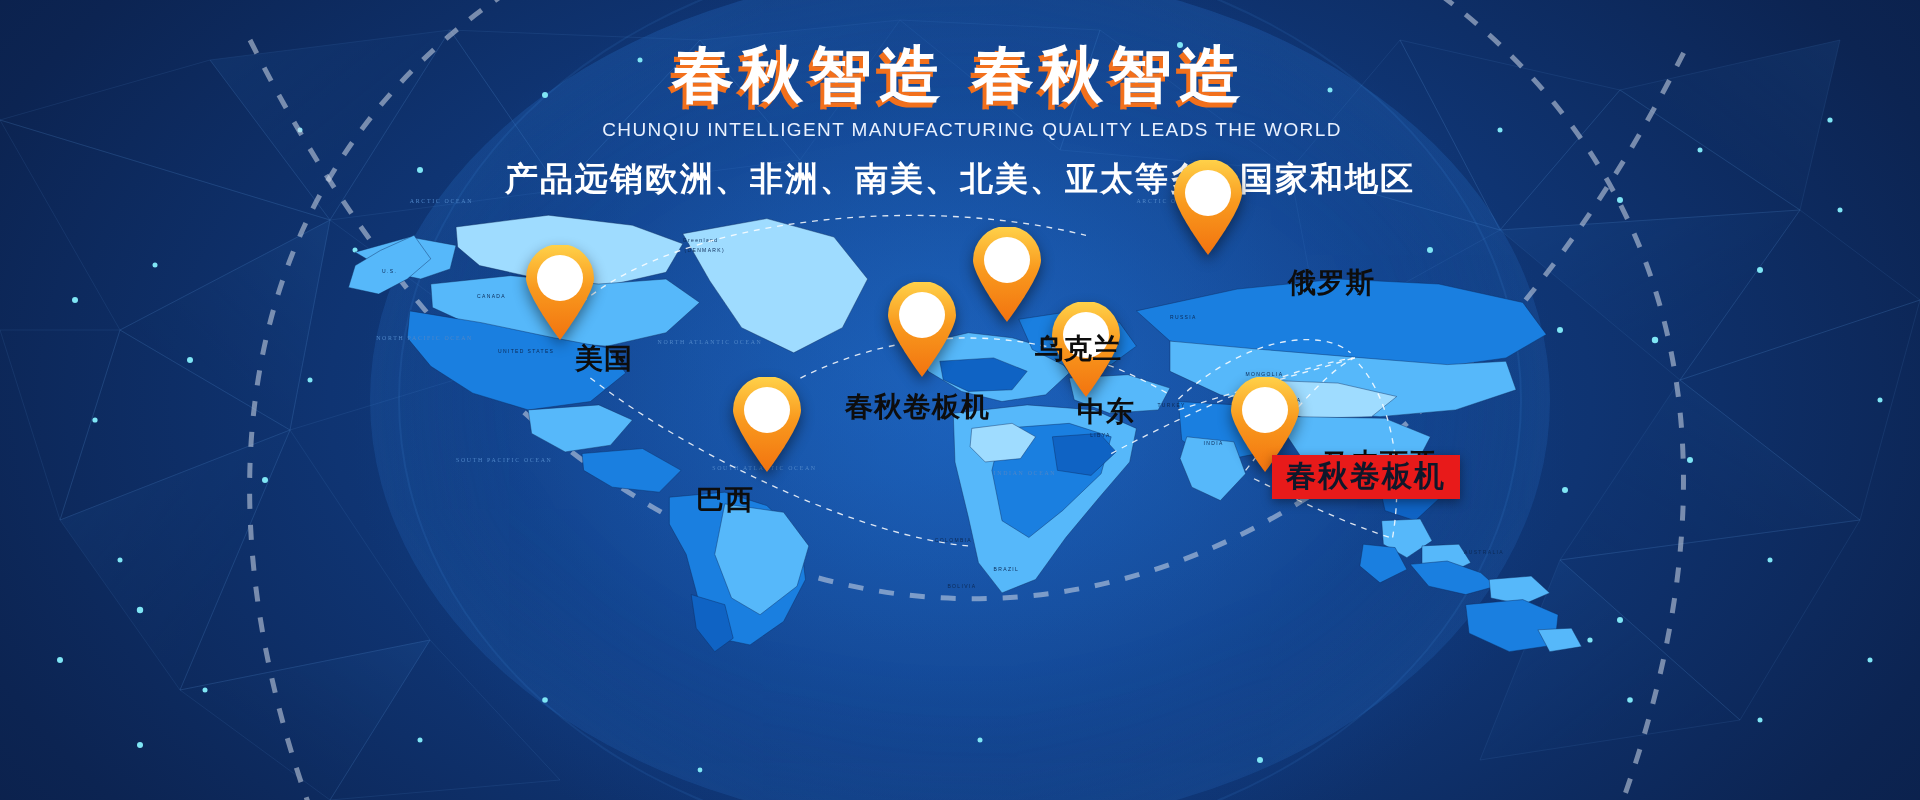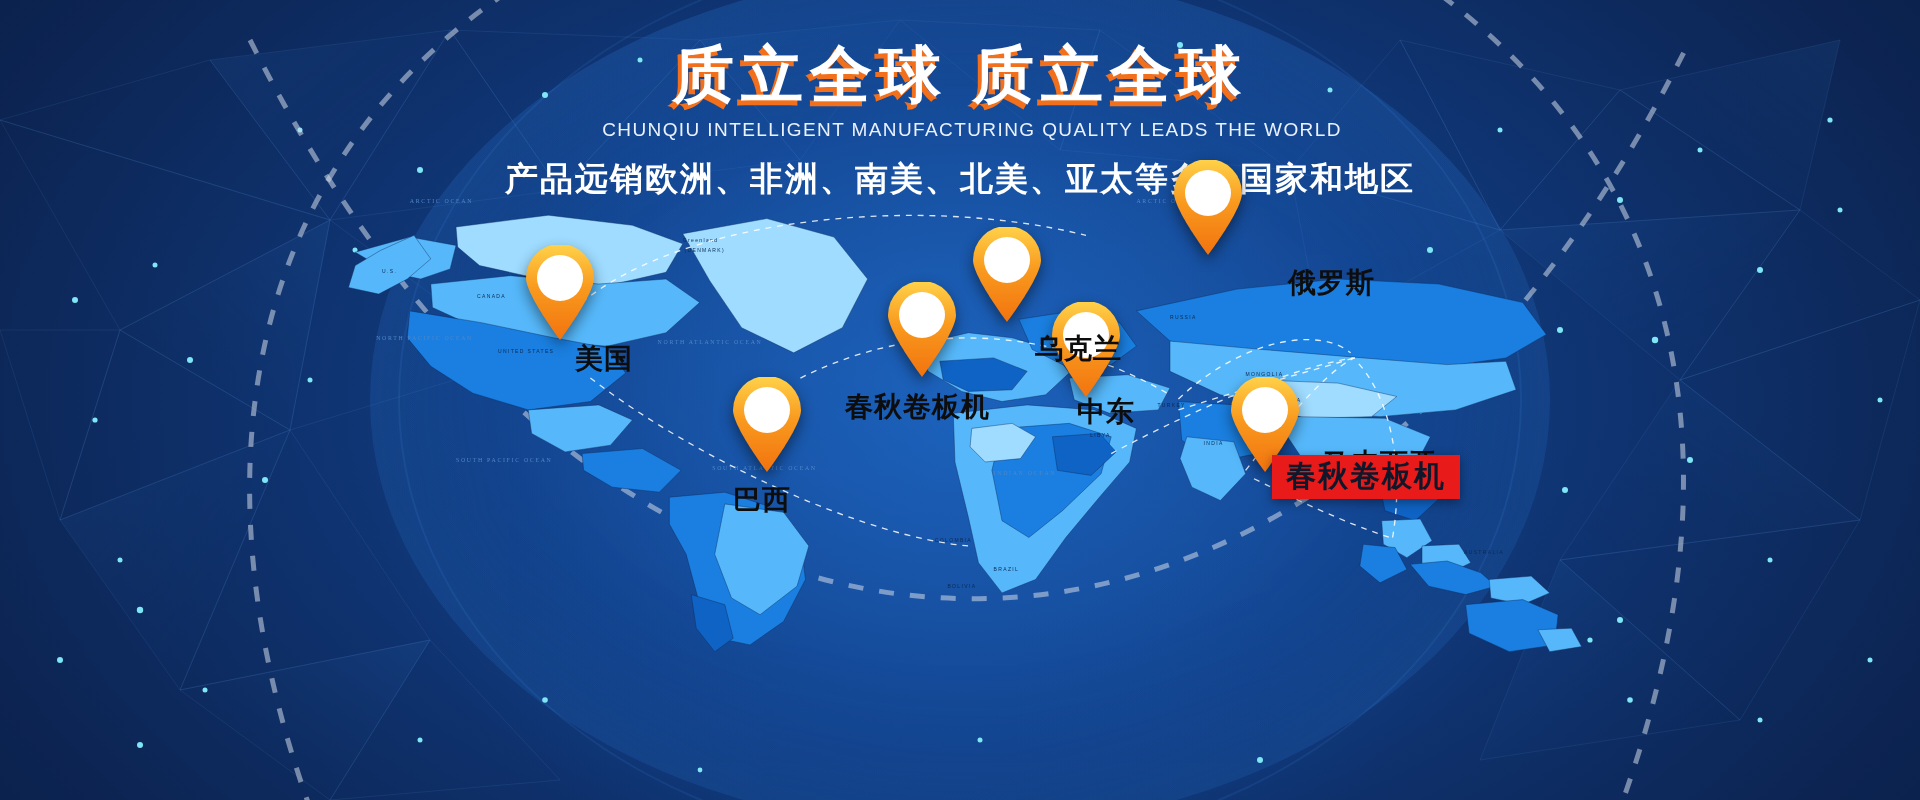"质立全球 质立全球" div.title { text: 质立全球 质立全球 -> 春秋智造 春秋智造 }
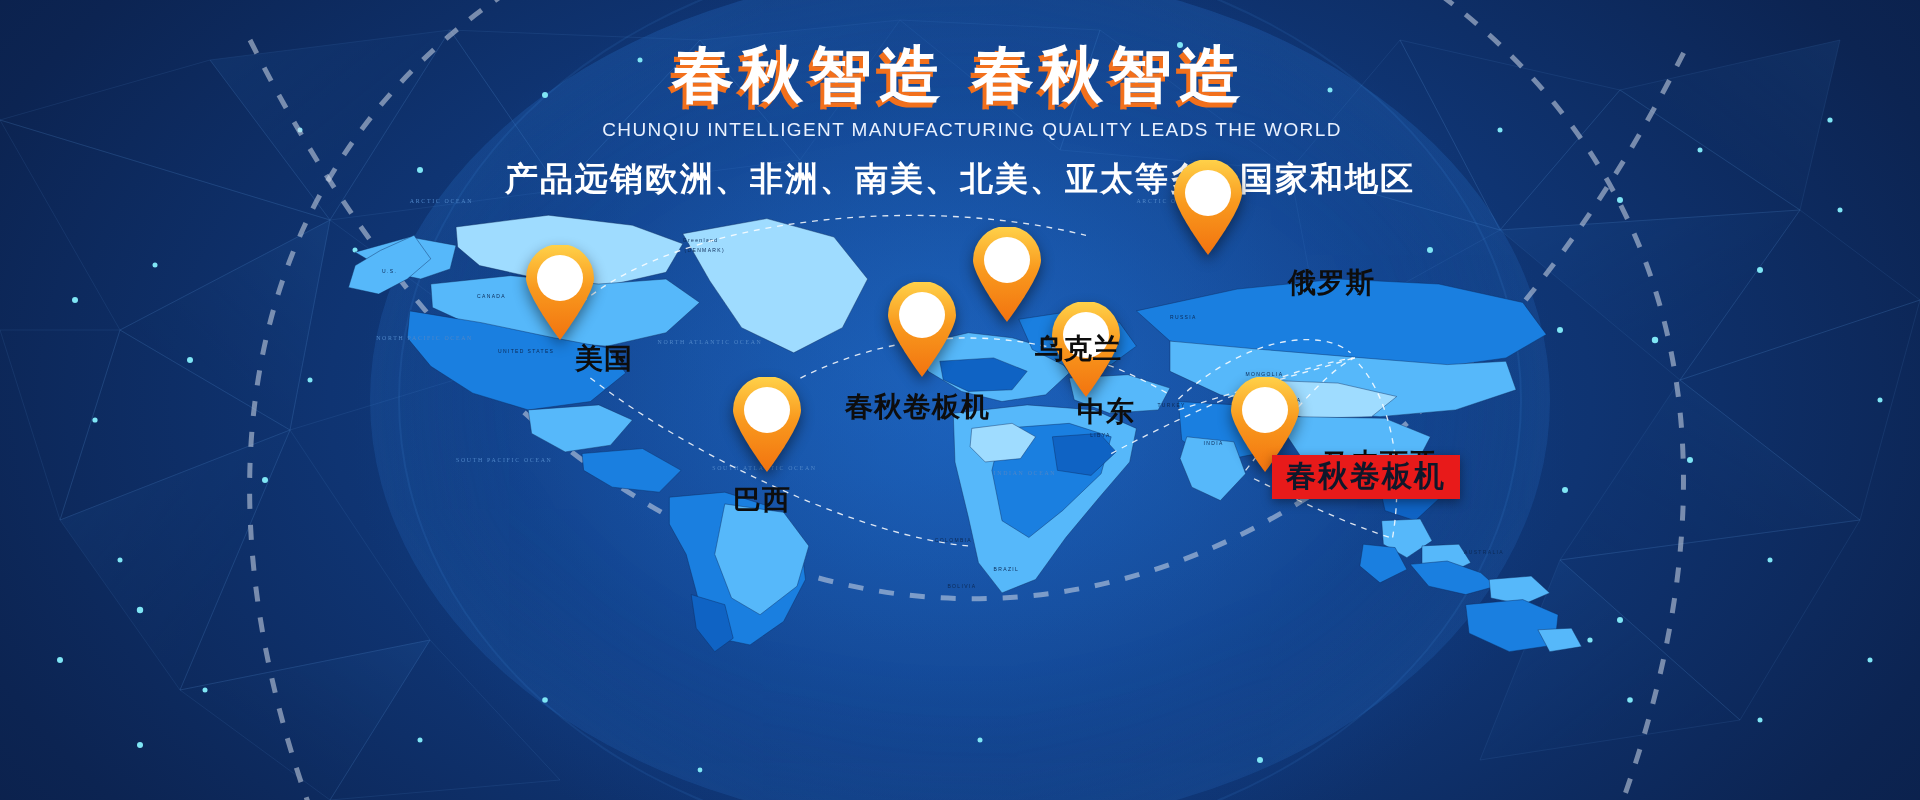"巴西" div.pin-label { left: 733px -> 696px }
